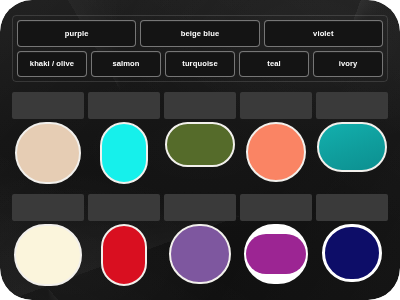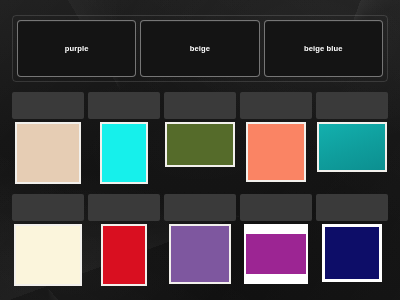"purple" * { border-radius: none -> 32px }
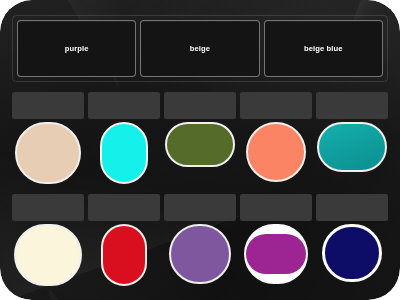"beige" div.word-tile { html: <div>beige</div> -> none }
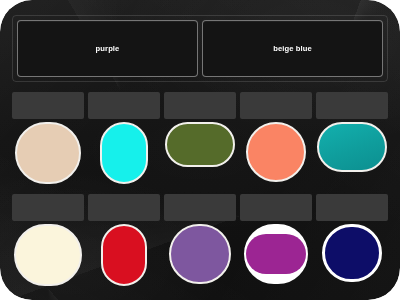"violet" div.word-tile { html: none -> <div>violet</div> }
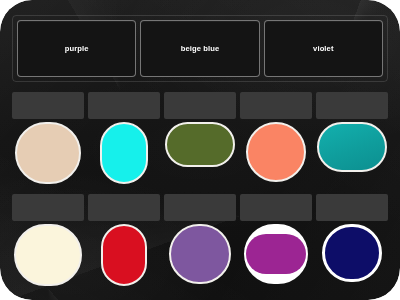"khaki / olive" div.word-row { html: none -> <div> <div>khaki / olive</div> <div>salmon</div> <div>turquoise</div> <div>teal</div> <div>ivory</div> </div> }
